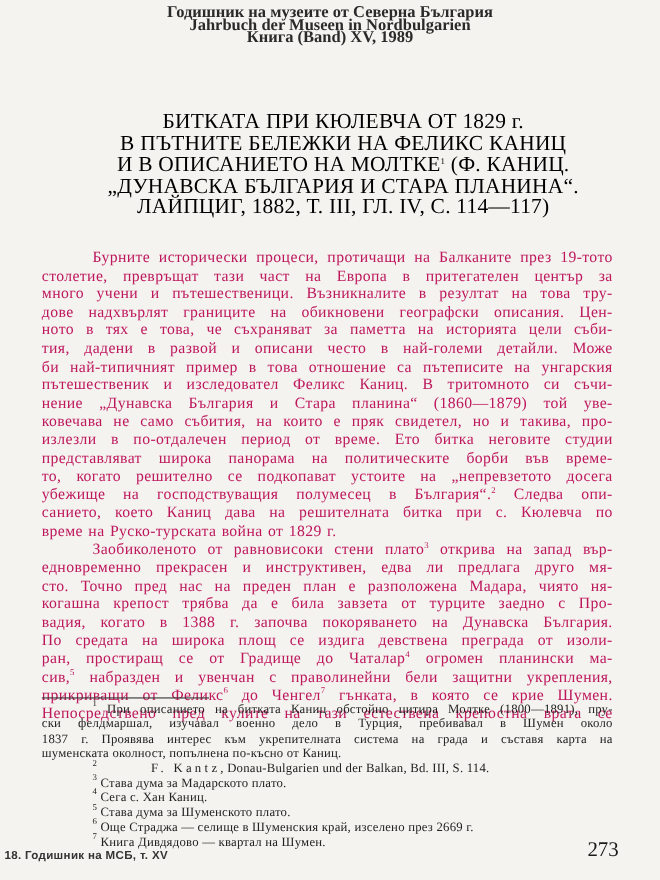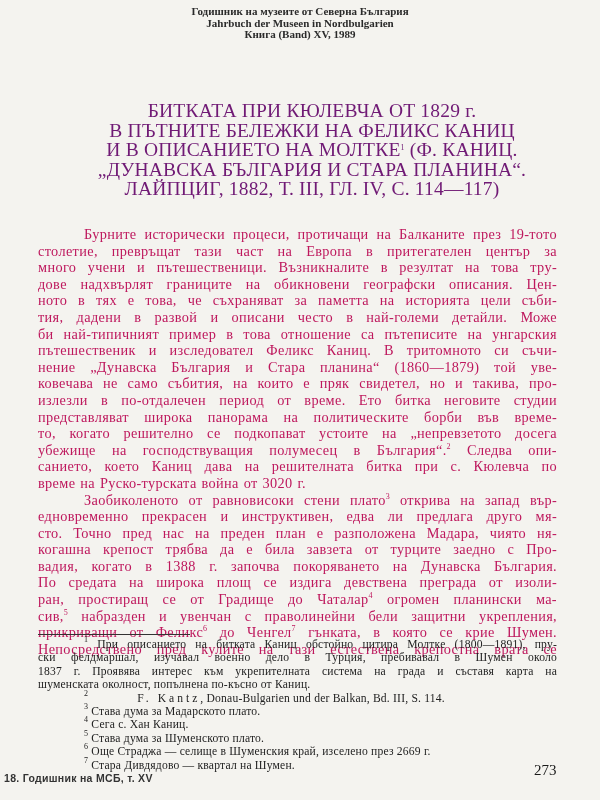"Годишник на музеите от Северна" .header { font-size: 11px -> 15px }
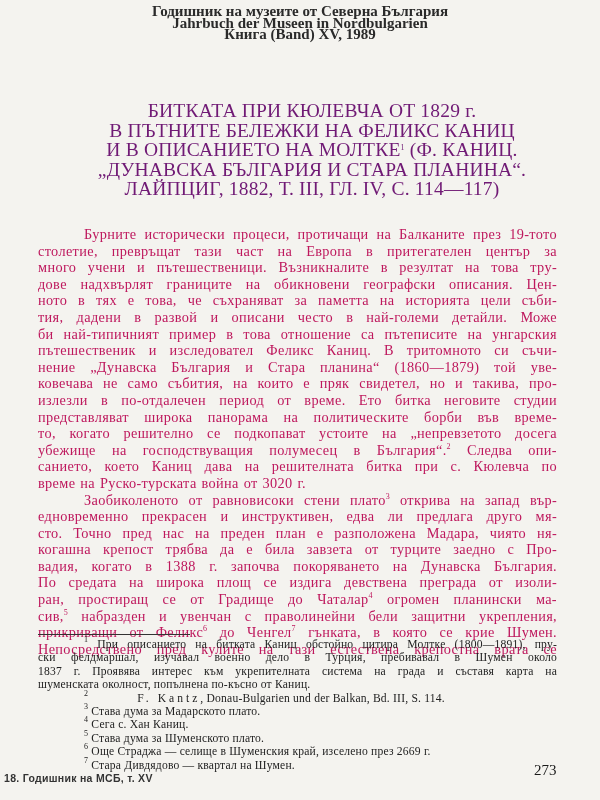"БИТКАТА ПРИ КЮЛЕВЧА ОТ 1829" .title { color: #701a75 -> #000000 }
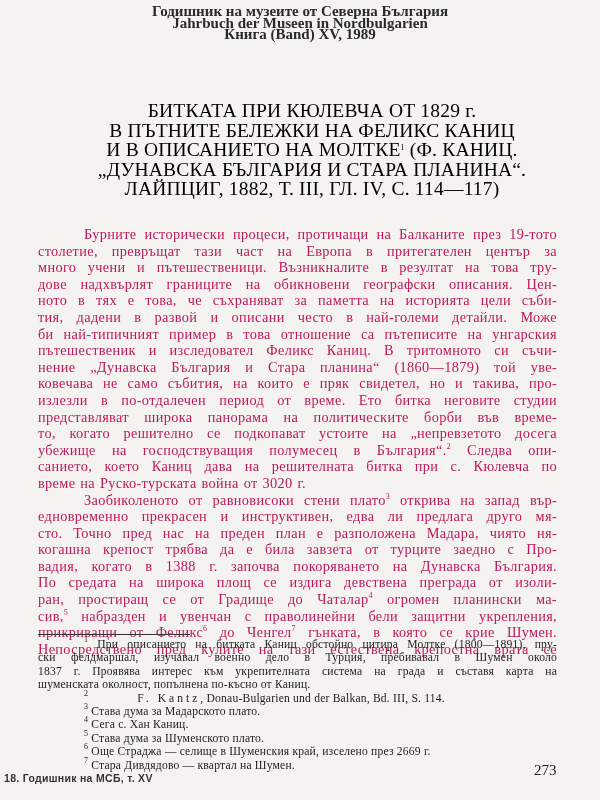"време на Руско-турската война от" span.ln { text: 3020 -> 1829 }
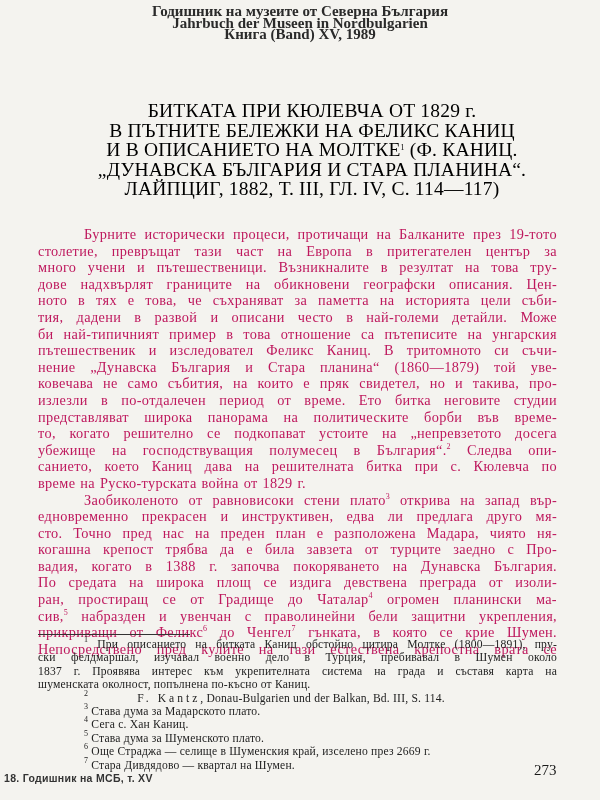"Стара Дивдядово — квартал на" span { text: Стара -> Книга }
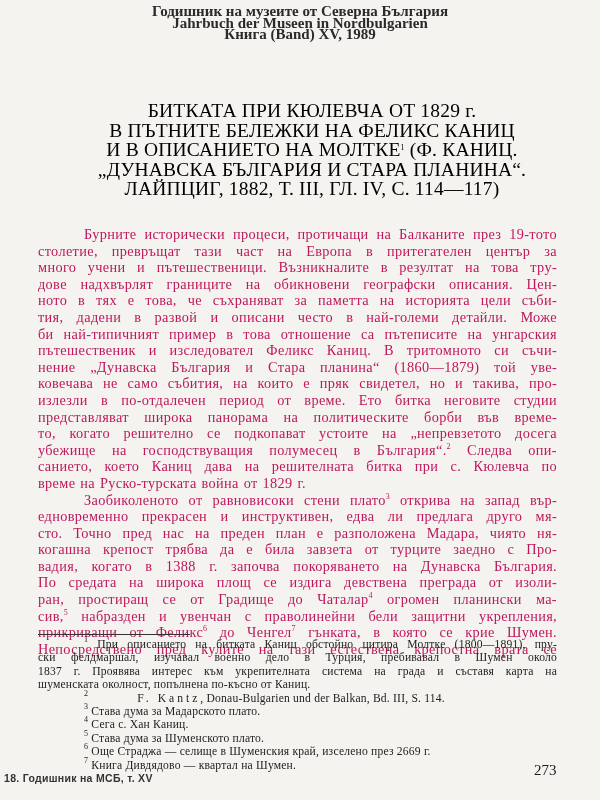"273" .page-num { font-size: 15px -> 19px }
